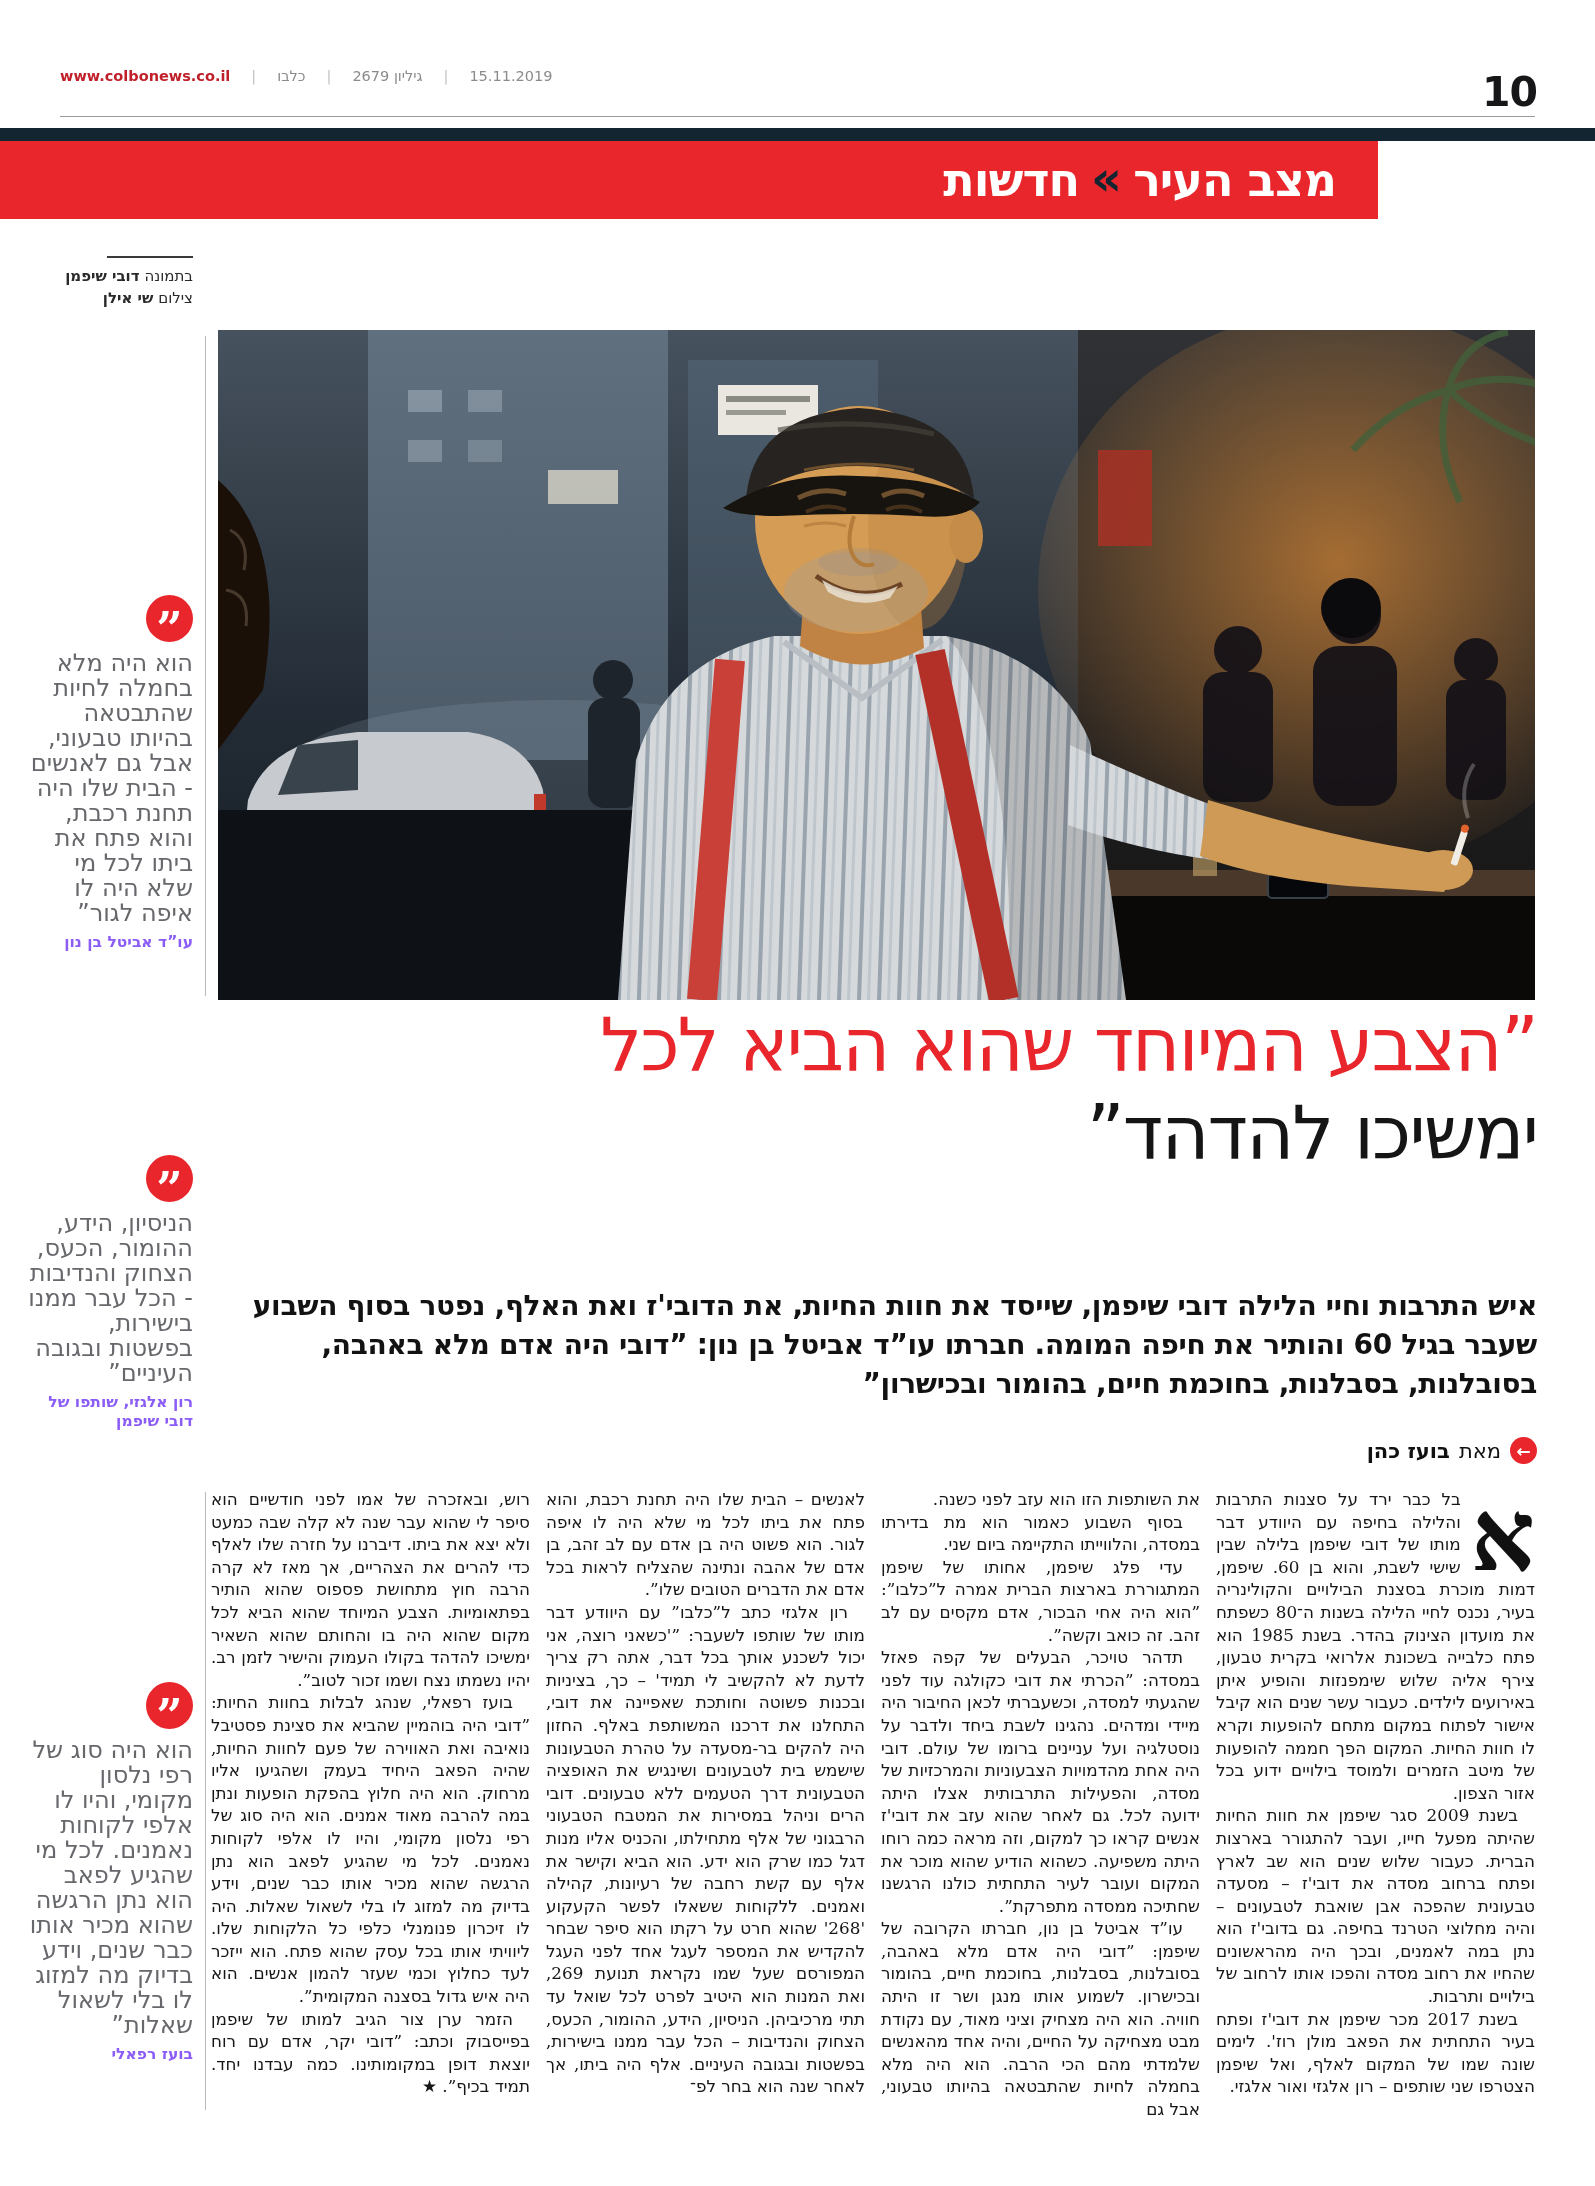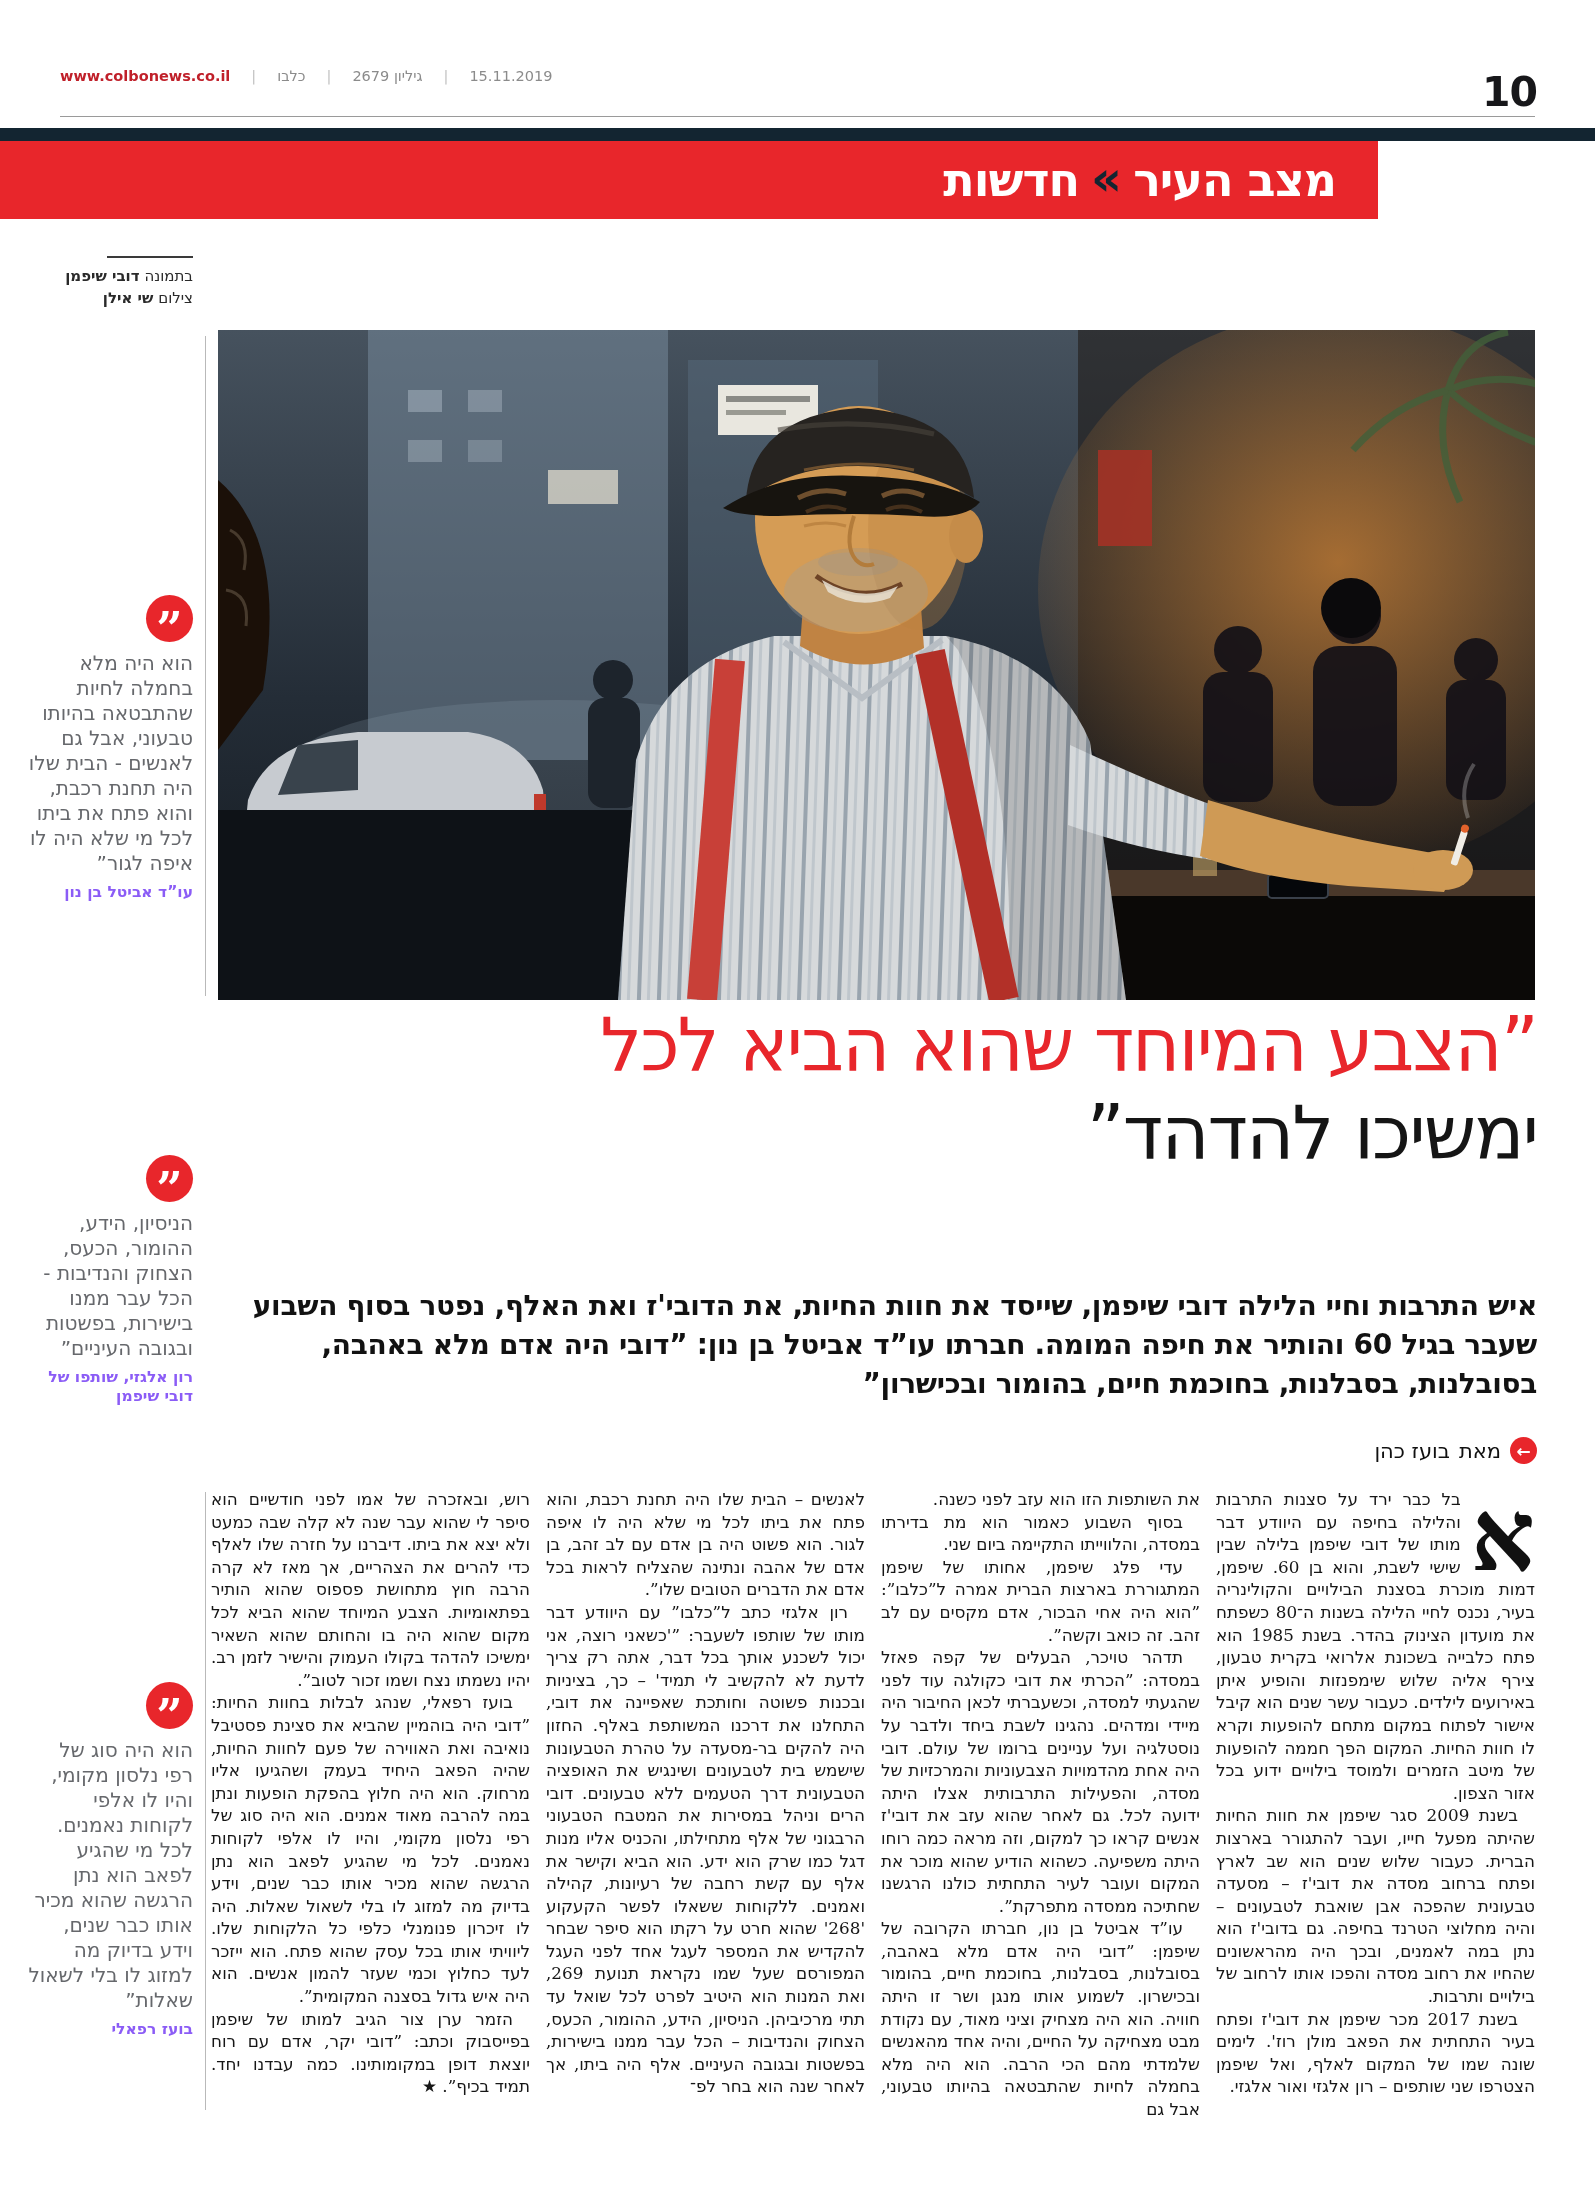"הוא היה מלא בחמלה לחיות" .pq-text { font-size: 20px -> 24px }
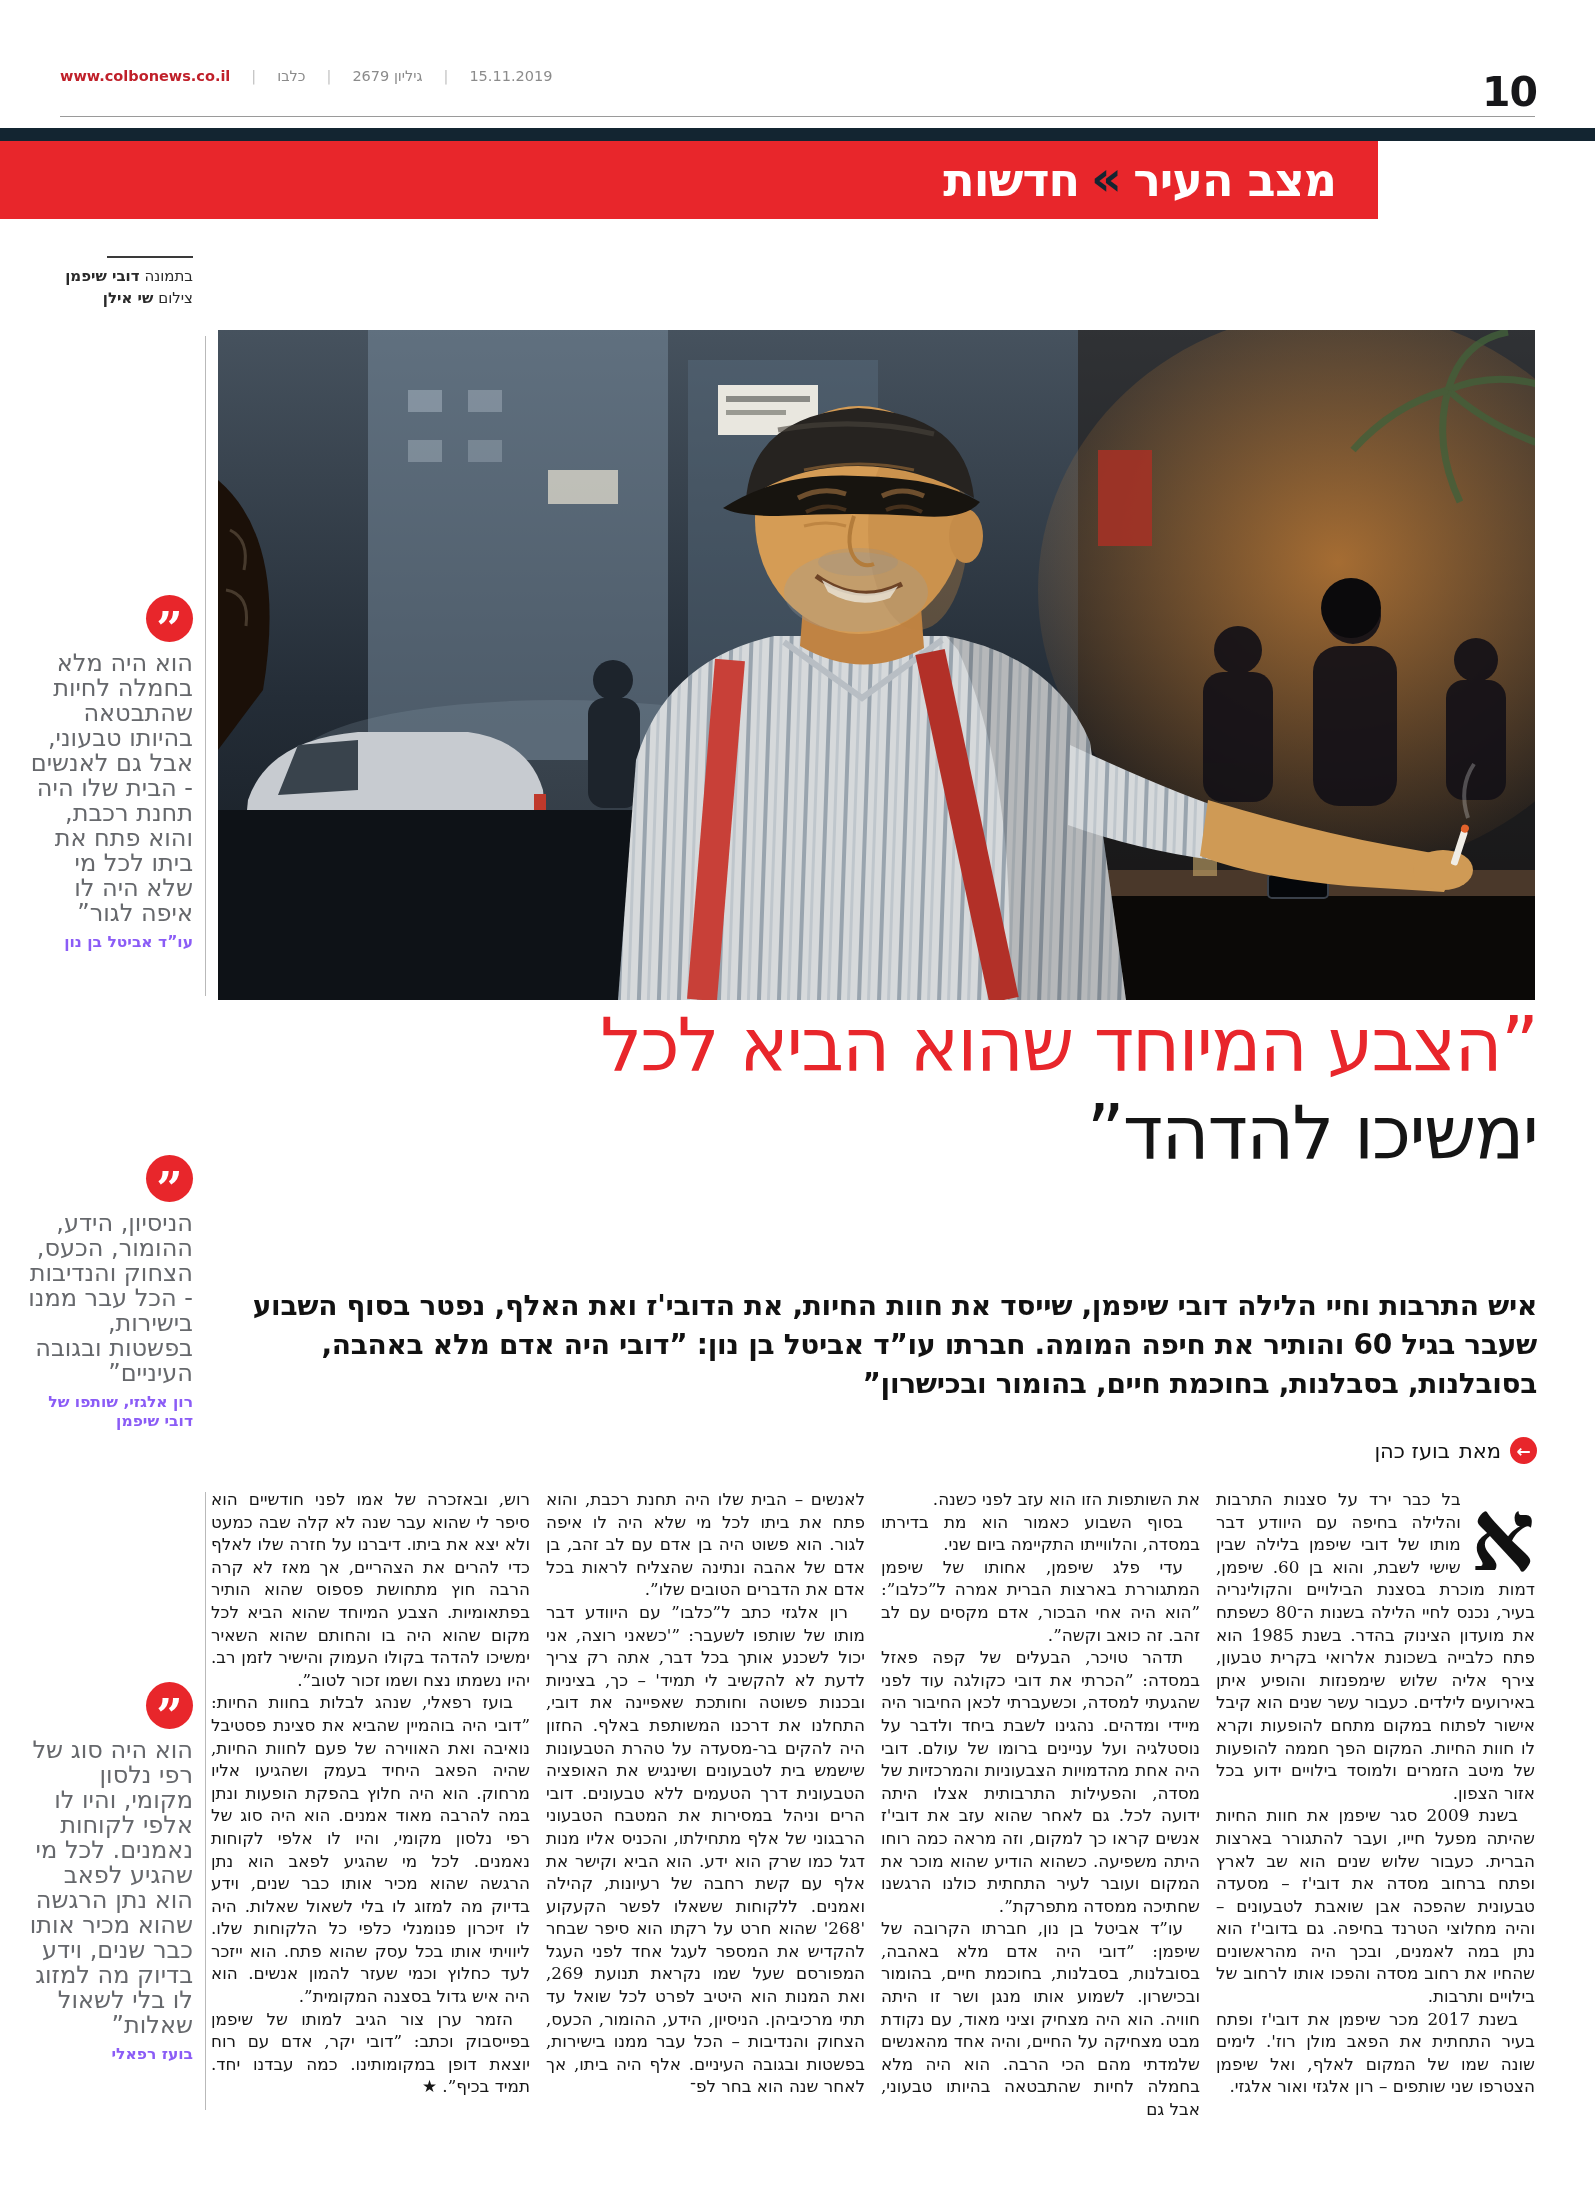"בועז כהן" .byline .author { font-weight: normal -> bold }
